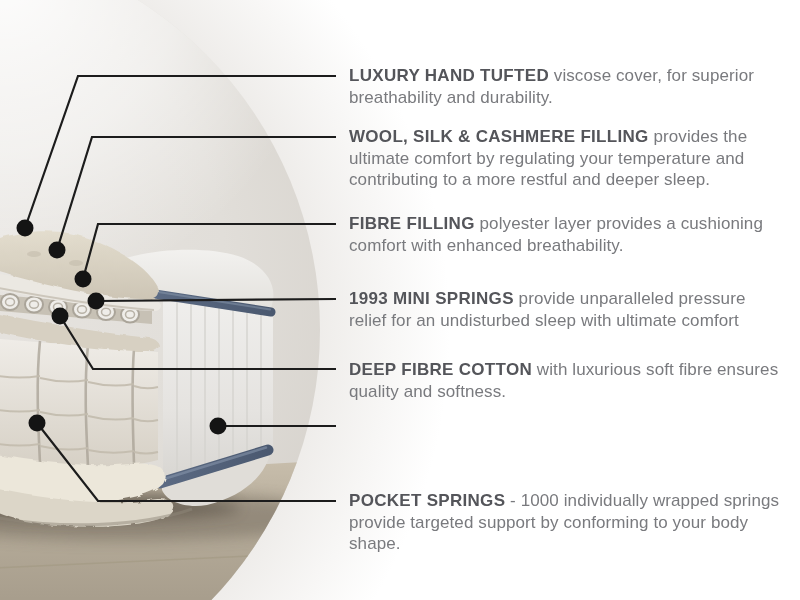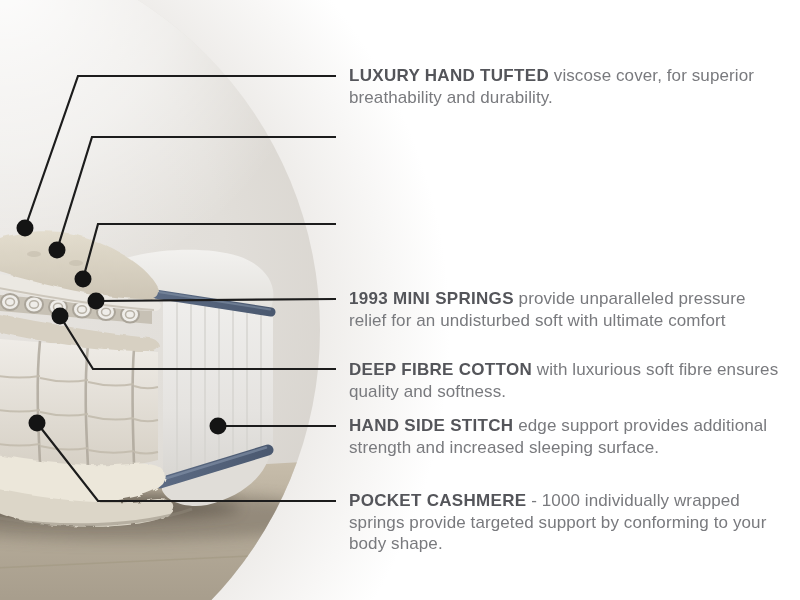"WOOL, SILK & CASHMERE FILLING" div.feature { html: none -> <div> <span>WOOL, SILK &amp; CASHMERE FILLING</span> <span>provides the ultimate comfort by regulating your temperature and contributing to a more restful and deeper sleep.</span> </div> }
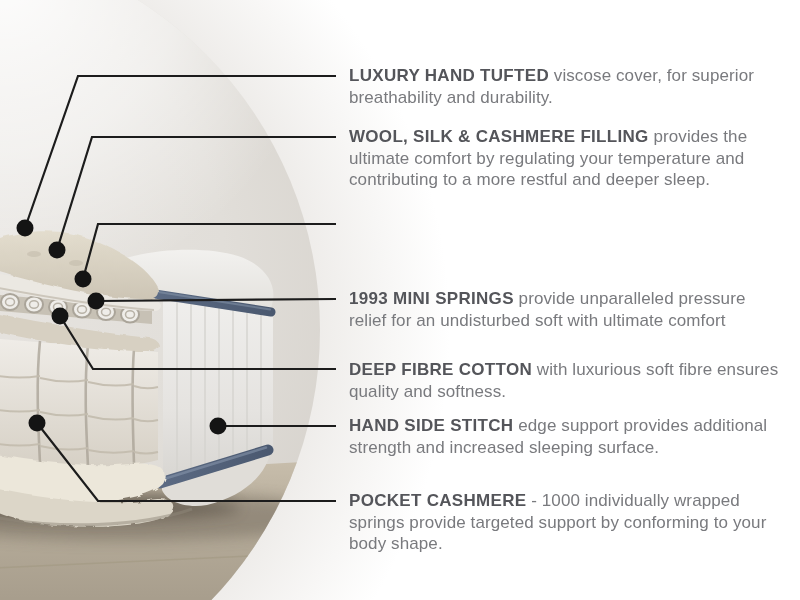"FIBRE FILLING polyester layer provides" div.feature { html: none -> <div> <span>FIBRE FILLING</span> <span>polyester layer provides a cushioning comfort with enhanced breathability.</span> </div> }
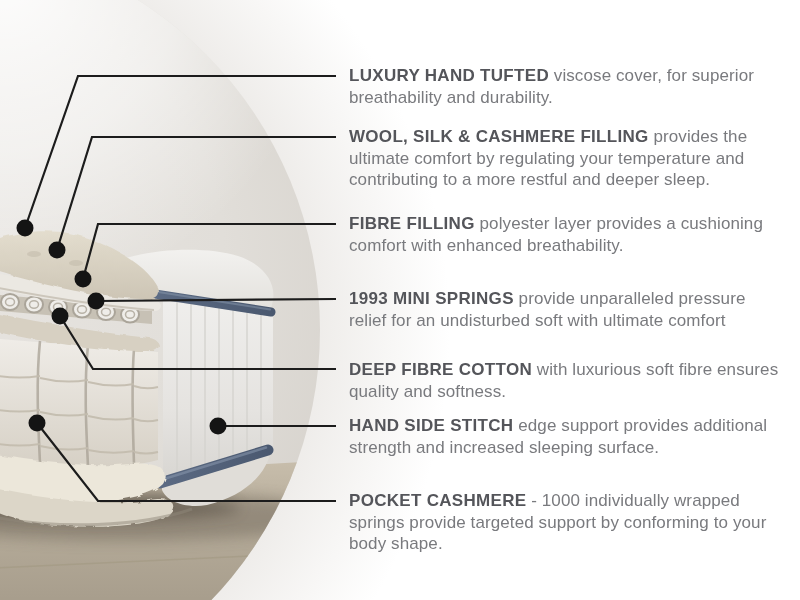"provide unparalleled pressure relief for" span.fb { text: soft -> sleep }
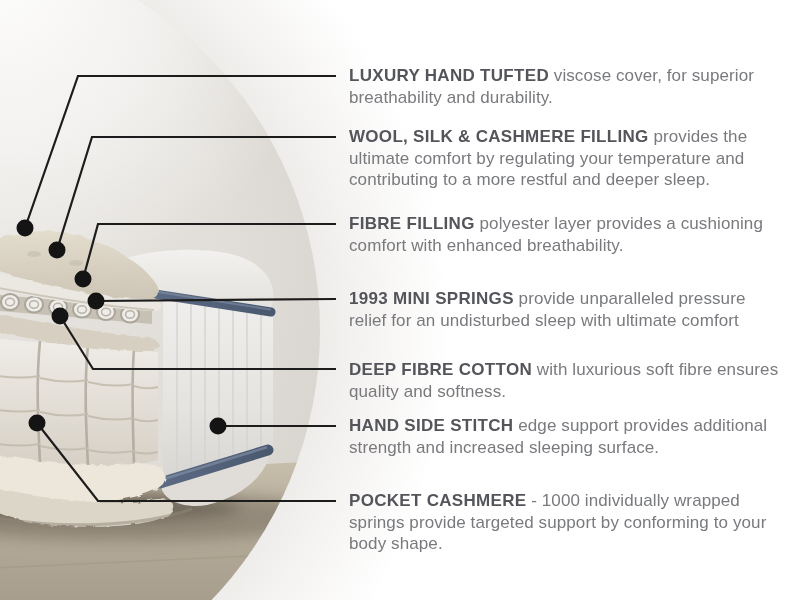"HAND SIDE STITCH edge support" div.feature { html: <div> <span>HAND SIDE STITCH</span> <span>edge support provides additional strength and increased sleeping surface.</span> </div> -> none }
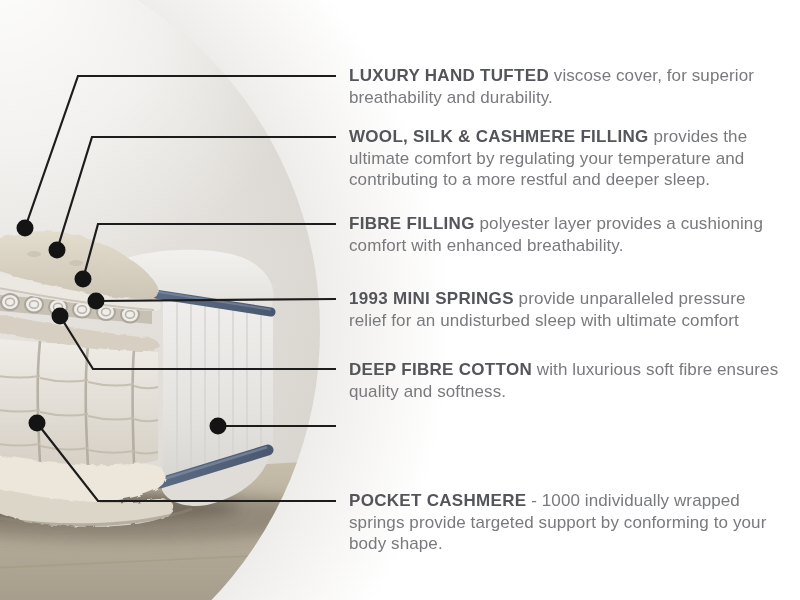"POCKET CASHMERE" span.fh { text: CASHMERE -> SPRINGS }
